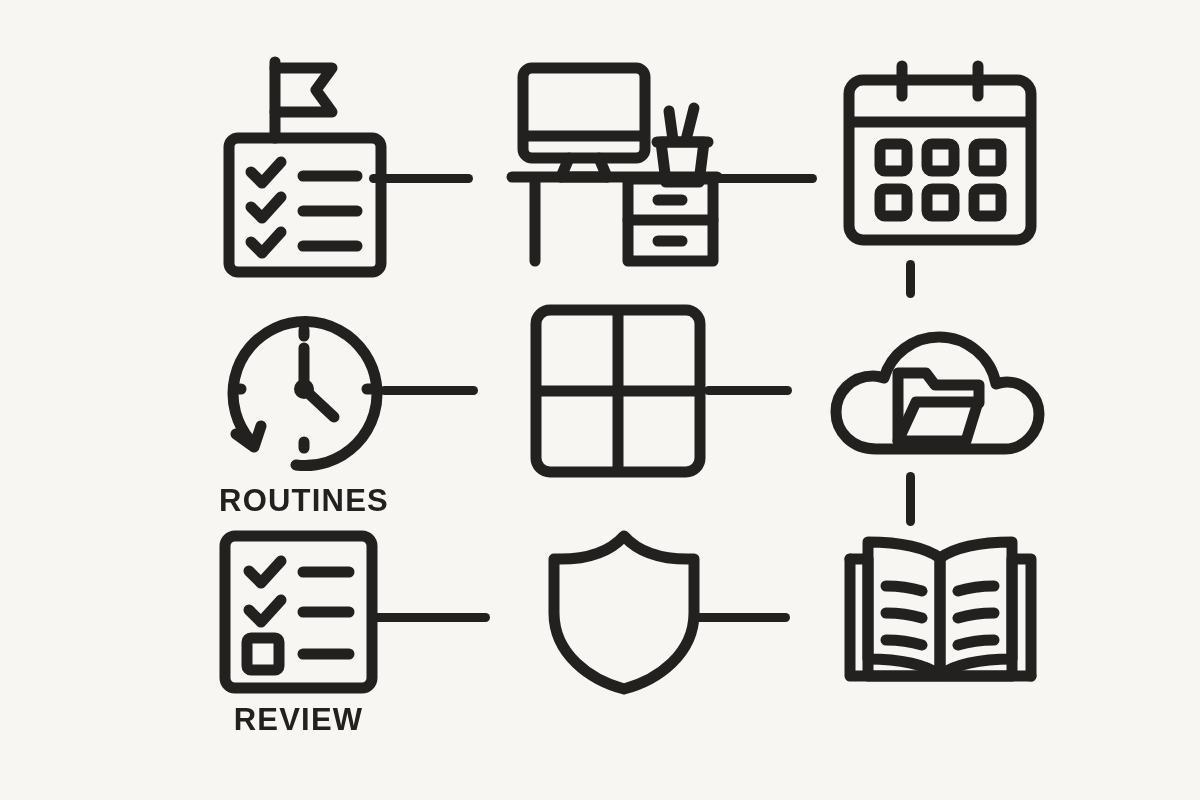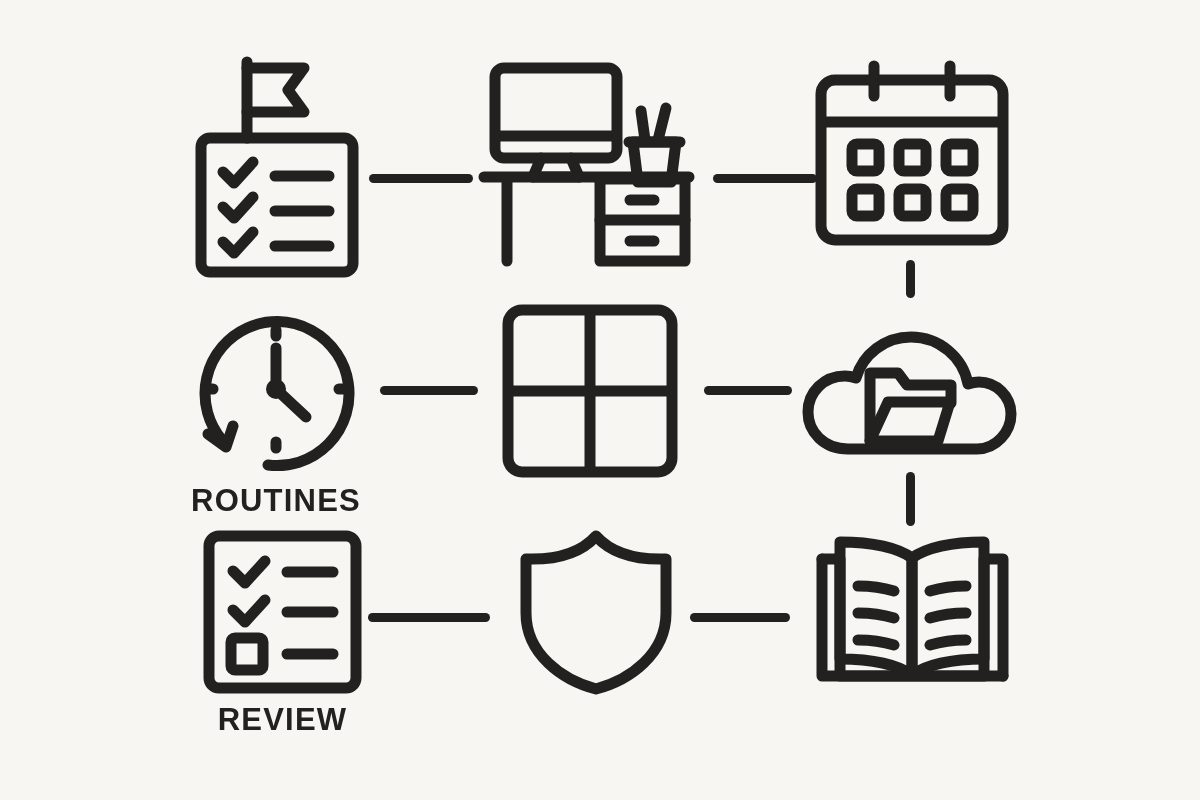"ROUTINES" .cell { margin-left: none -> 28px }
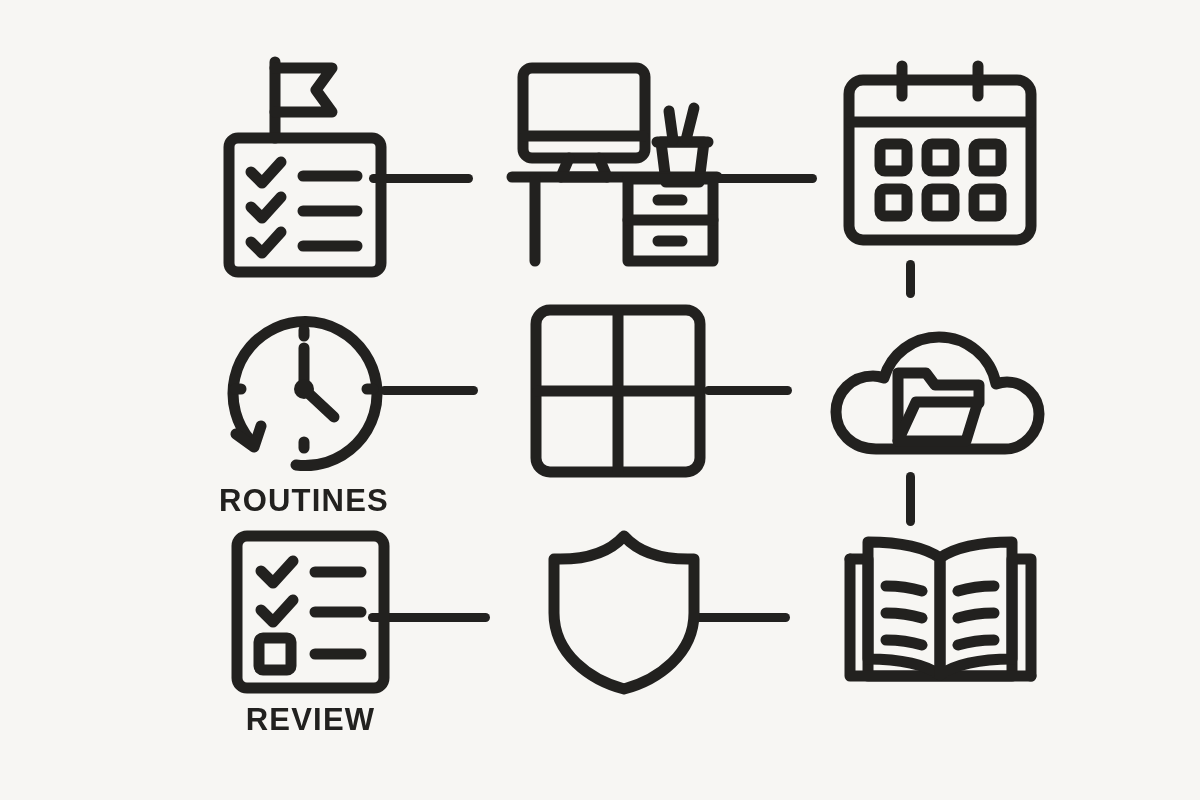"REVIEW" #cell-r3c1 { left: 200px -> 188px }
